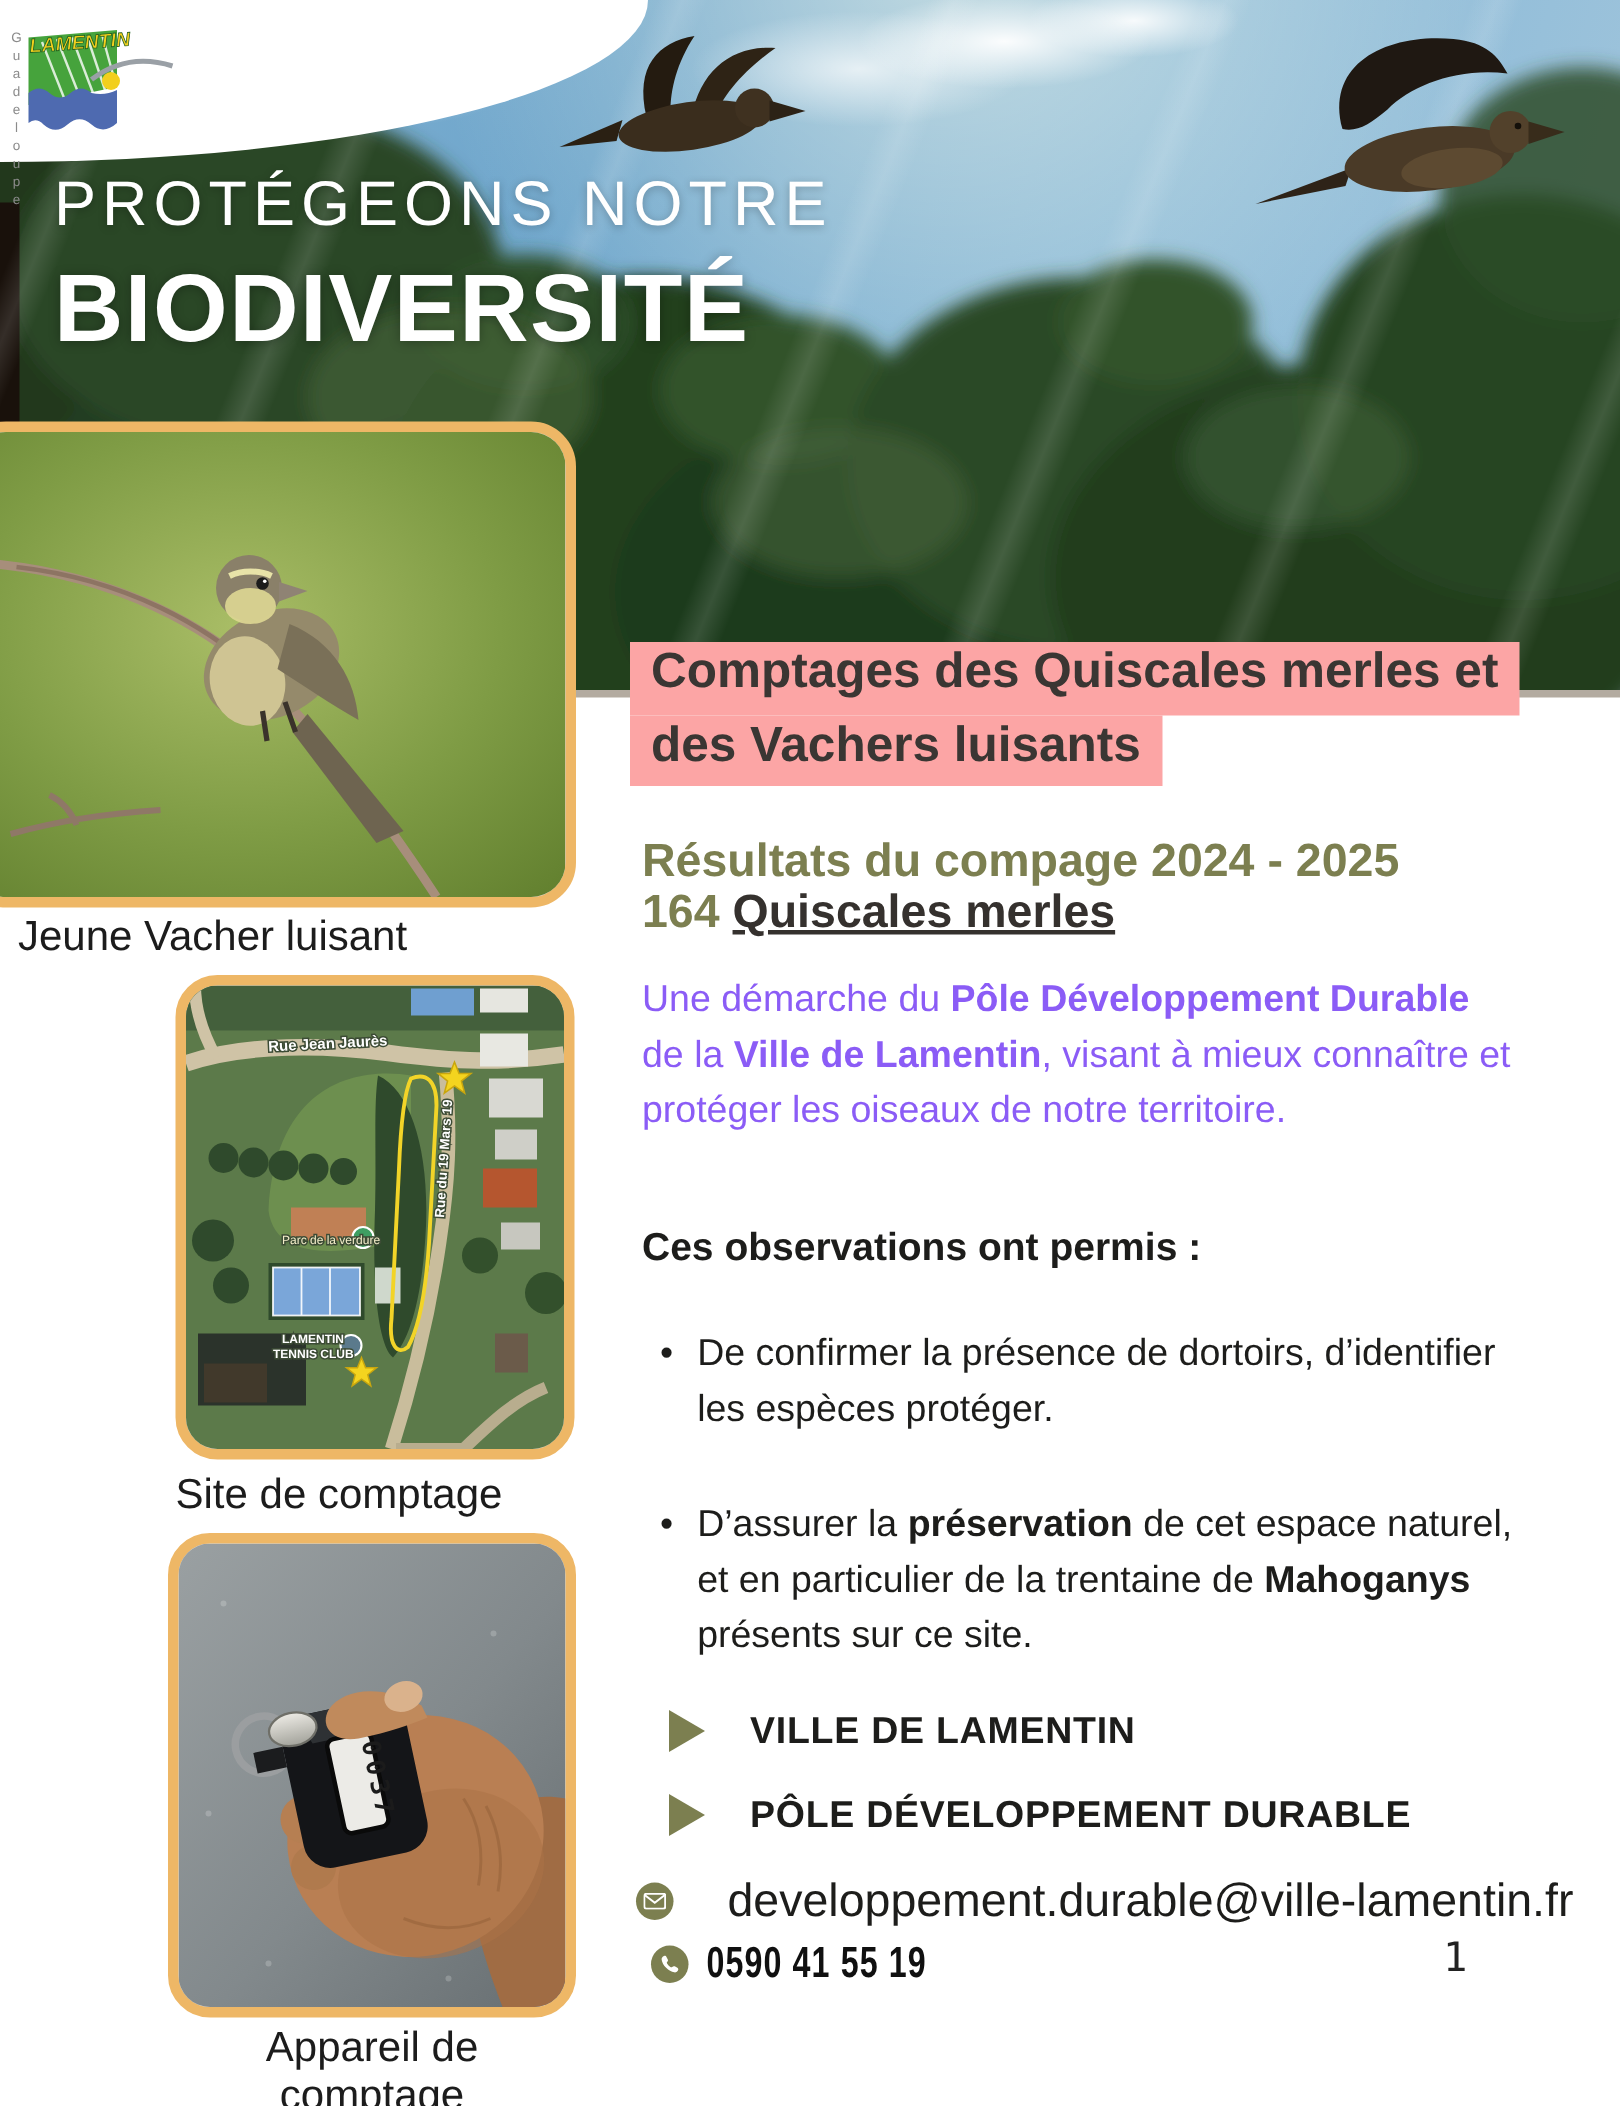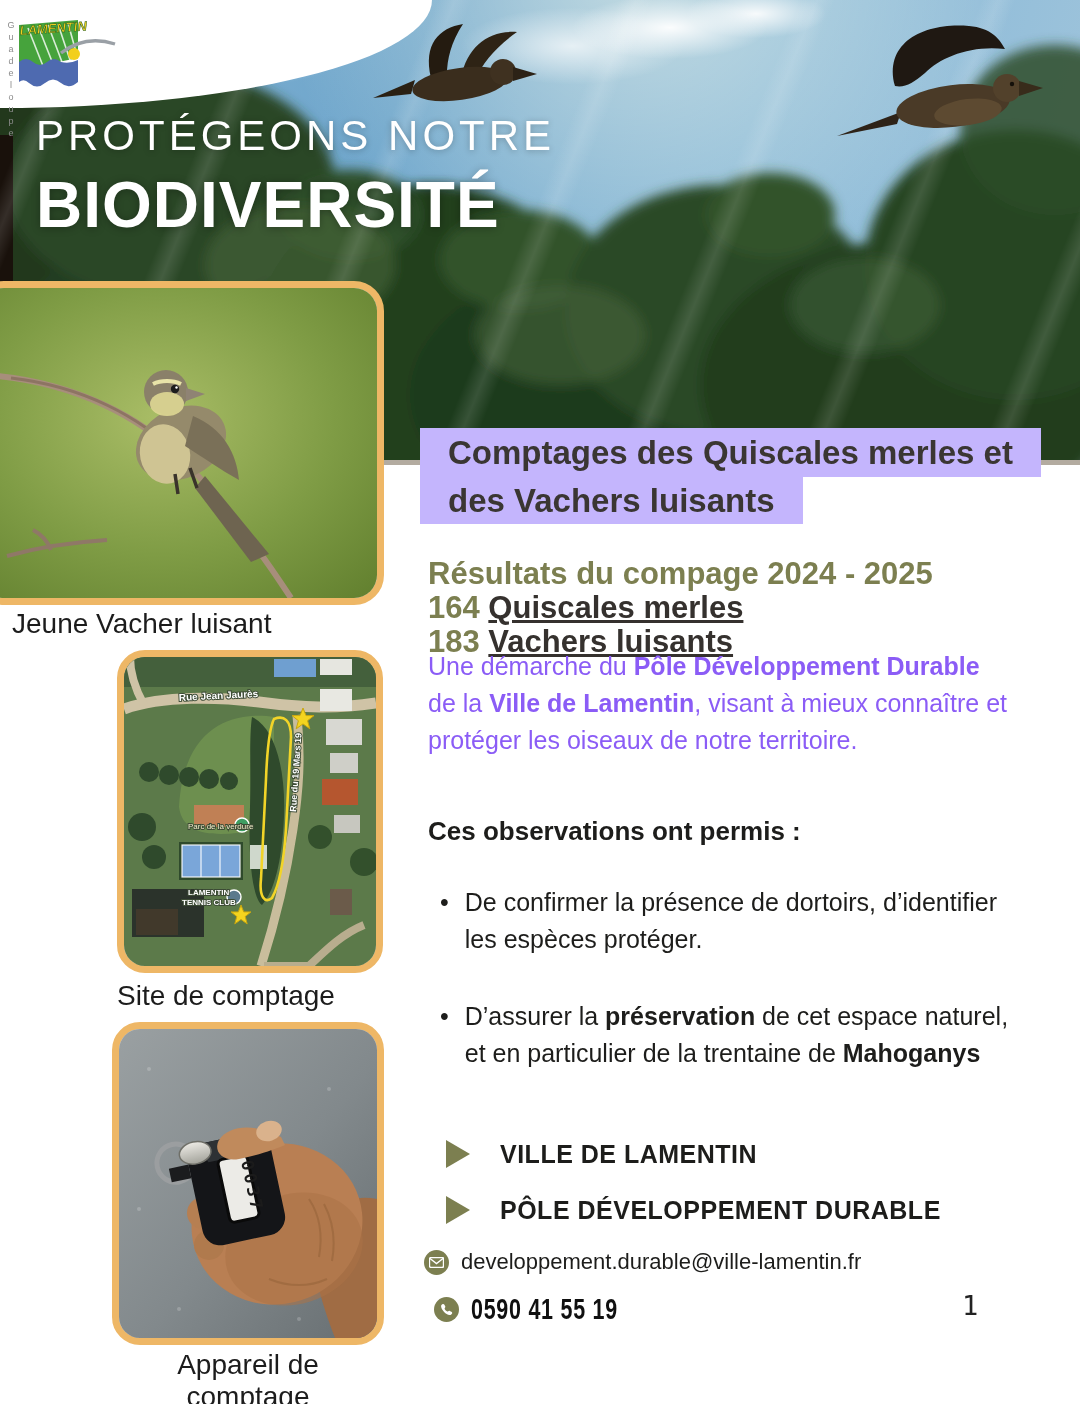"Comptages des Quiscales merles et" .tbox { align-items: center -> none; background: #c4b5fd -> #fca5a5; padding: 0 28px -> 0 14px }
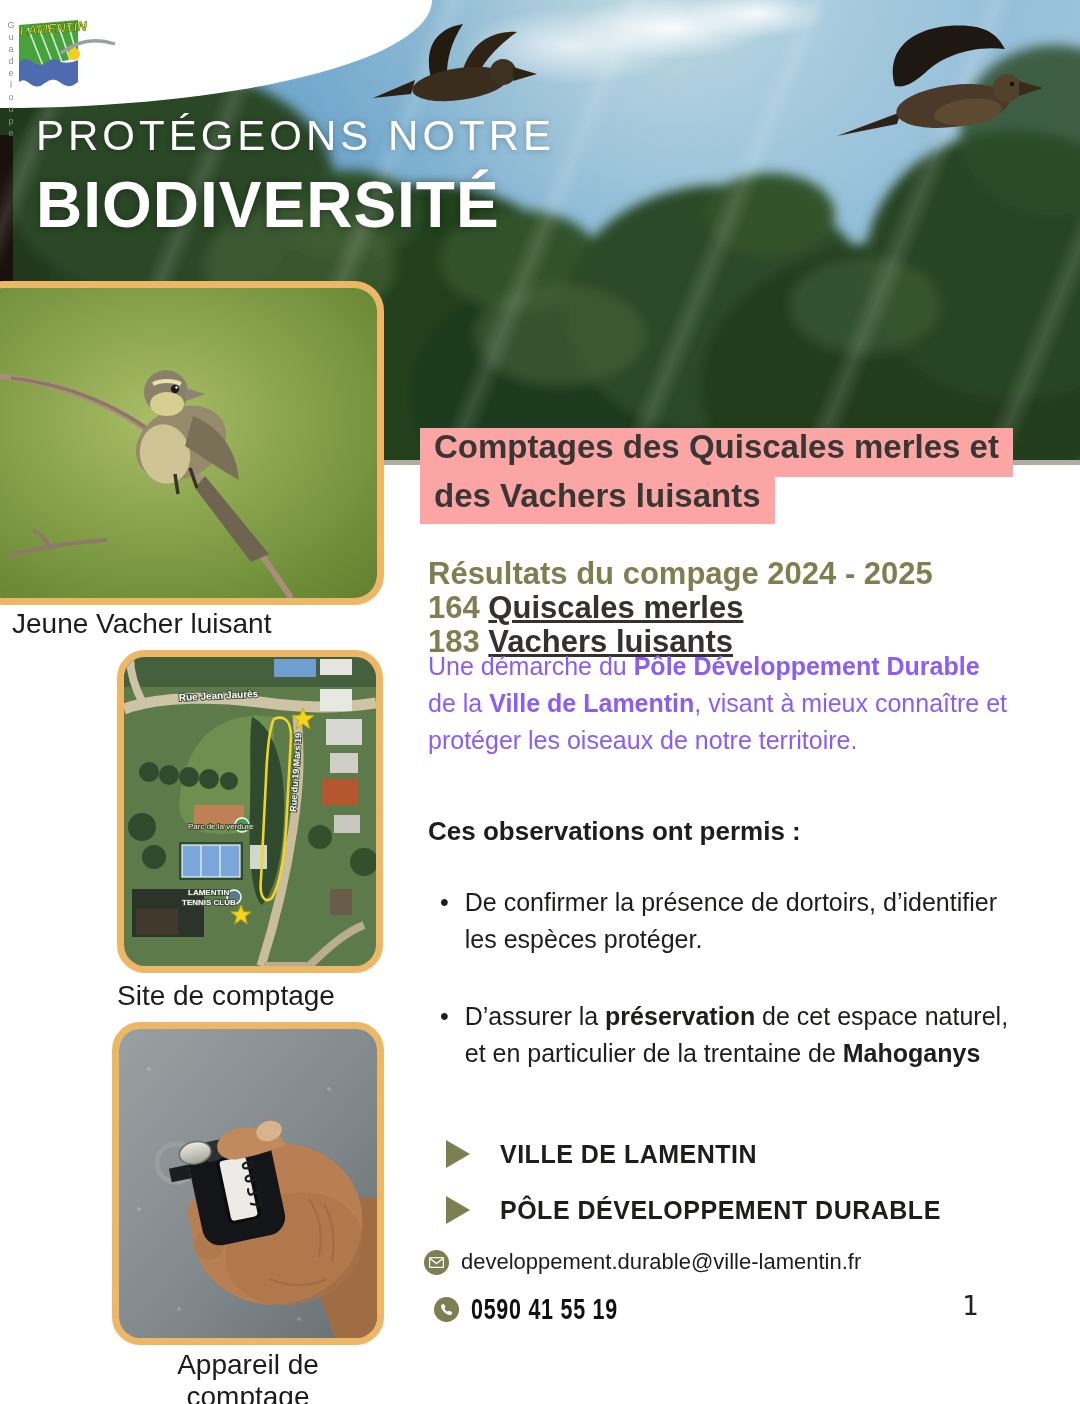"183 Vachers luisants" div { html: <div> <span>183</span> <span>Vachers luisants</span> </div> -> none }
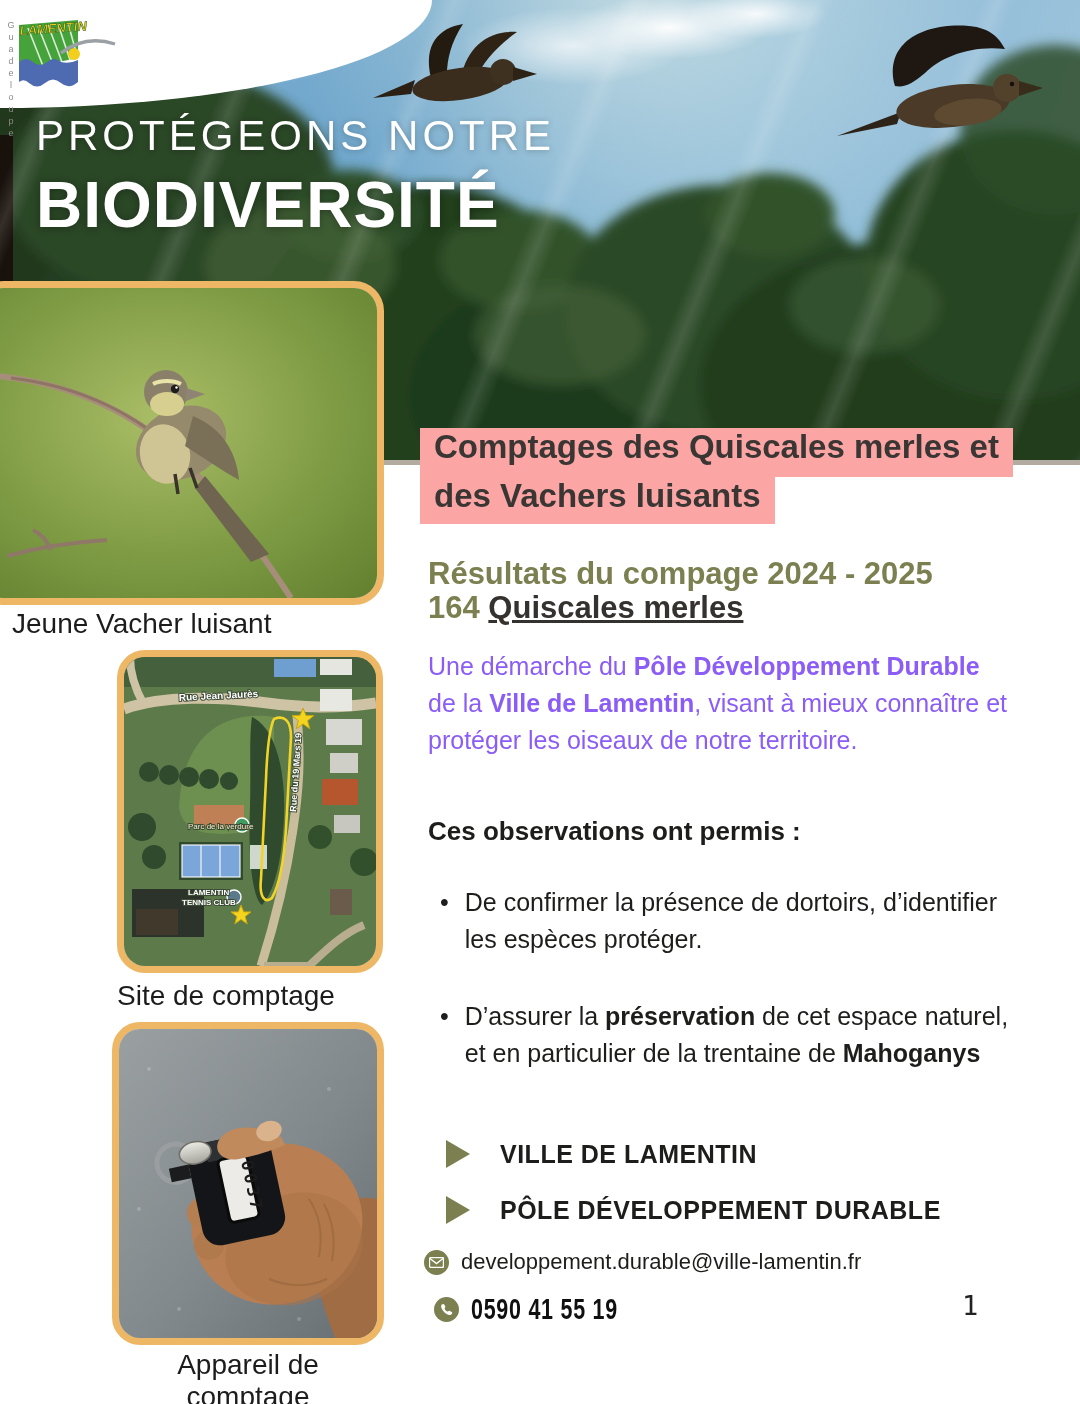"présents sur ce site." span { html: none -> <span>présents sur ce site.</span> }
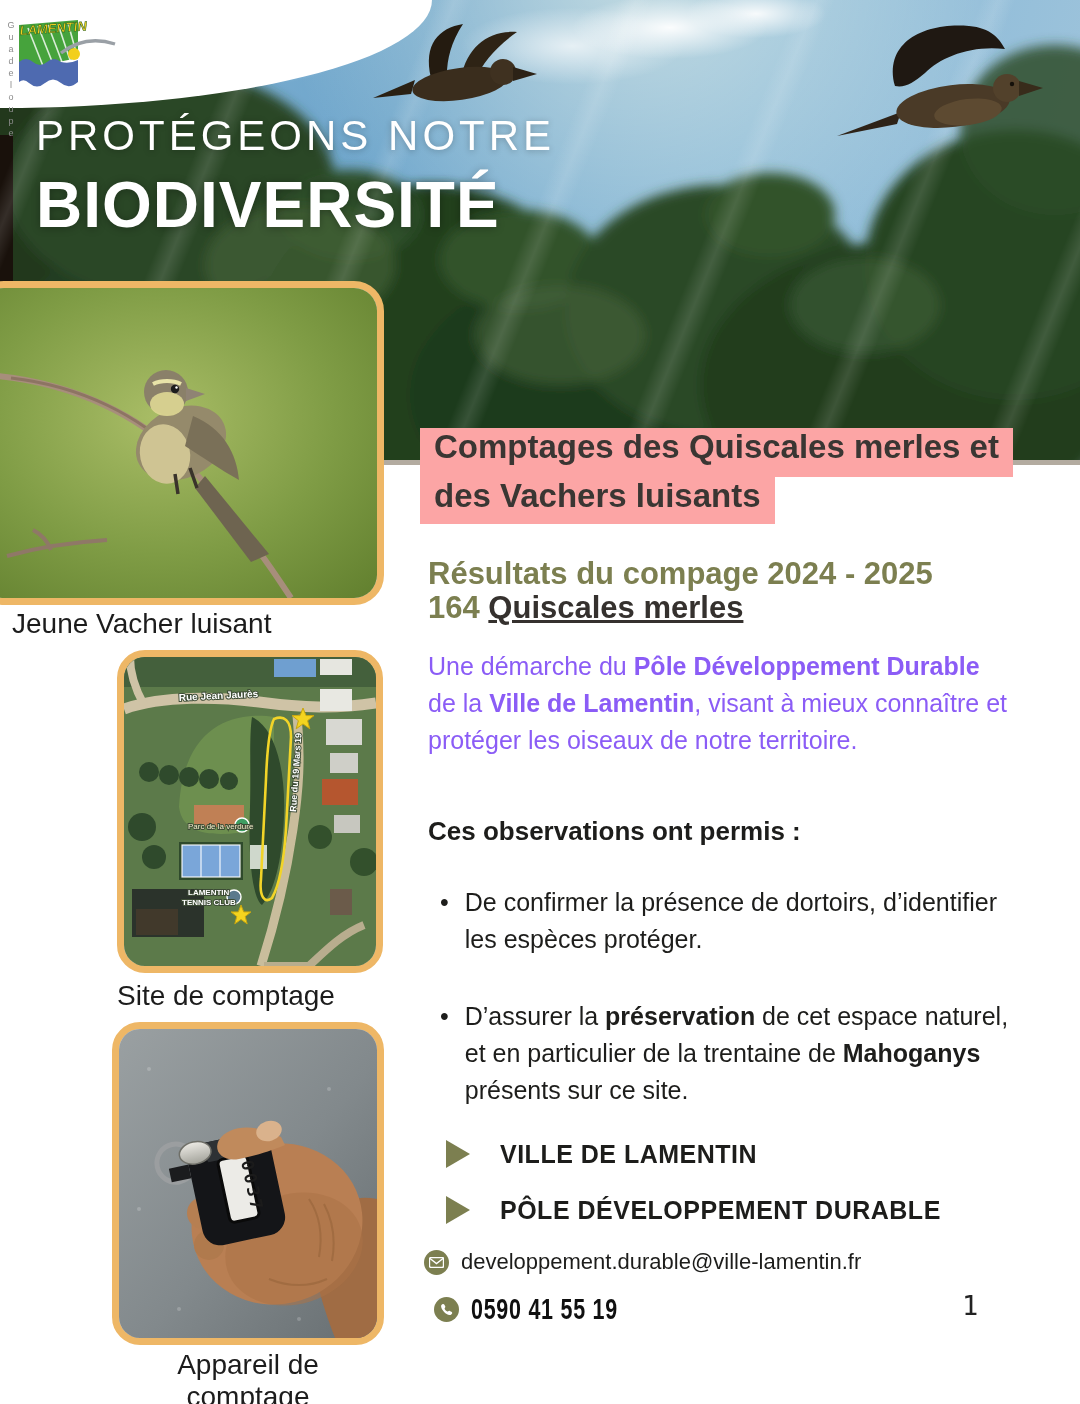"developpement.durable@ville-lamentin.fr" .email-text { font-size: 22px -> 31px; margin-left: none -> 24px }
